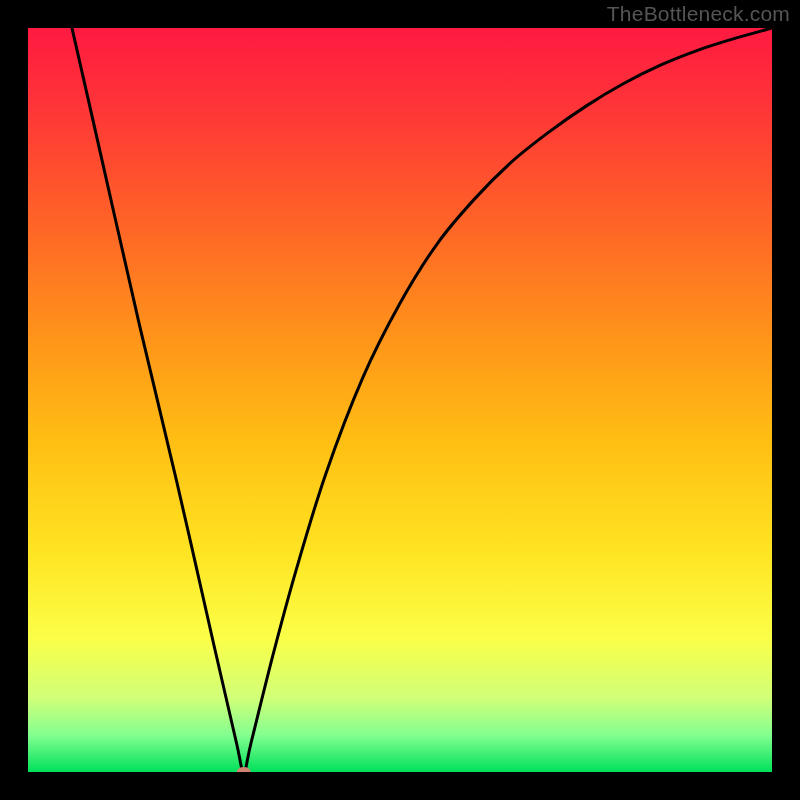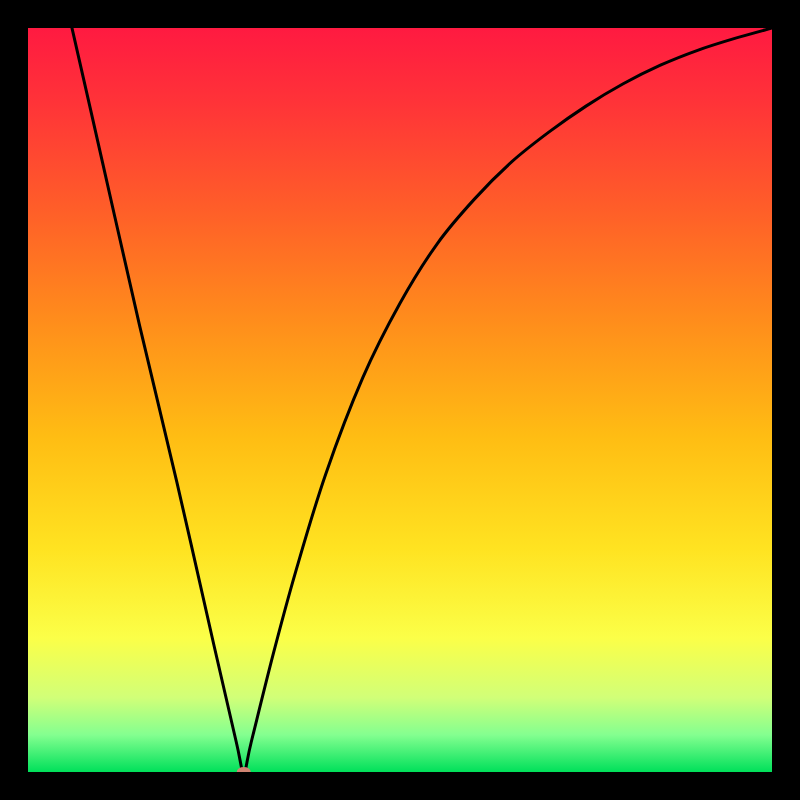"TheBottleneck.com" div.watermark { html: none -> <div>TheBottleneck.com</div> }
